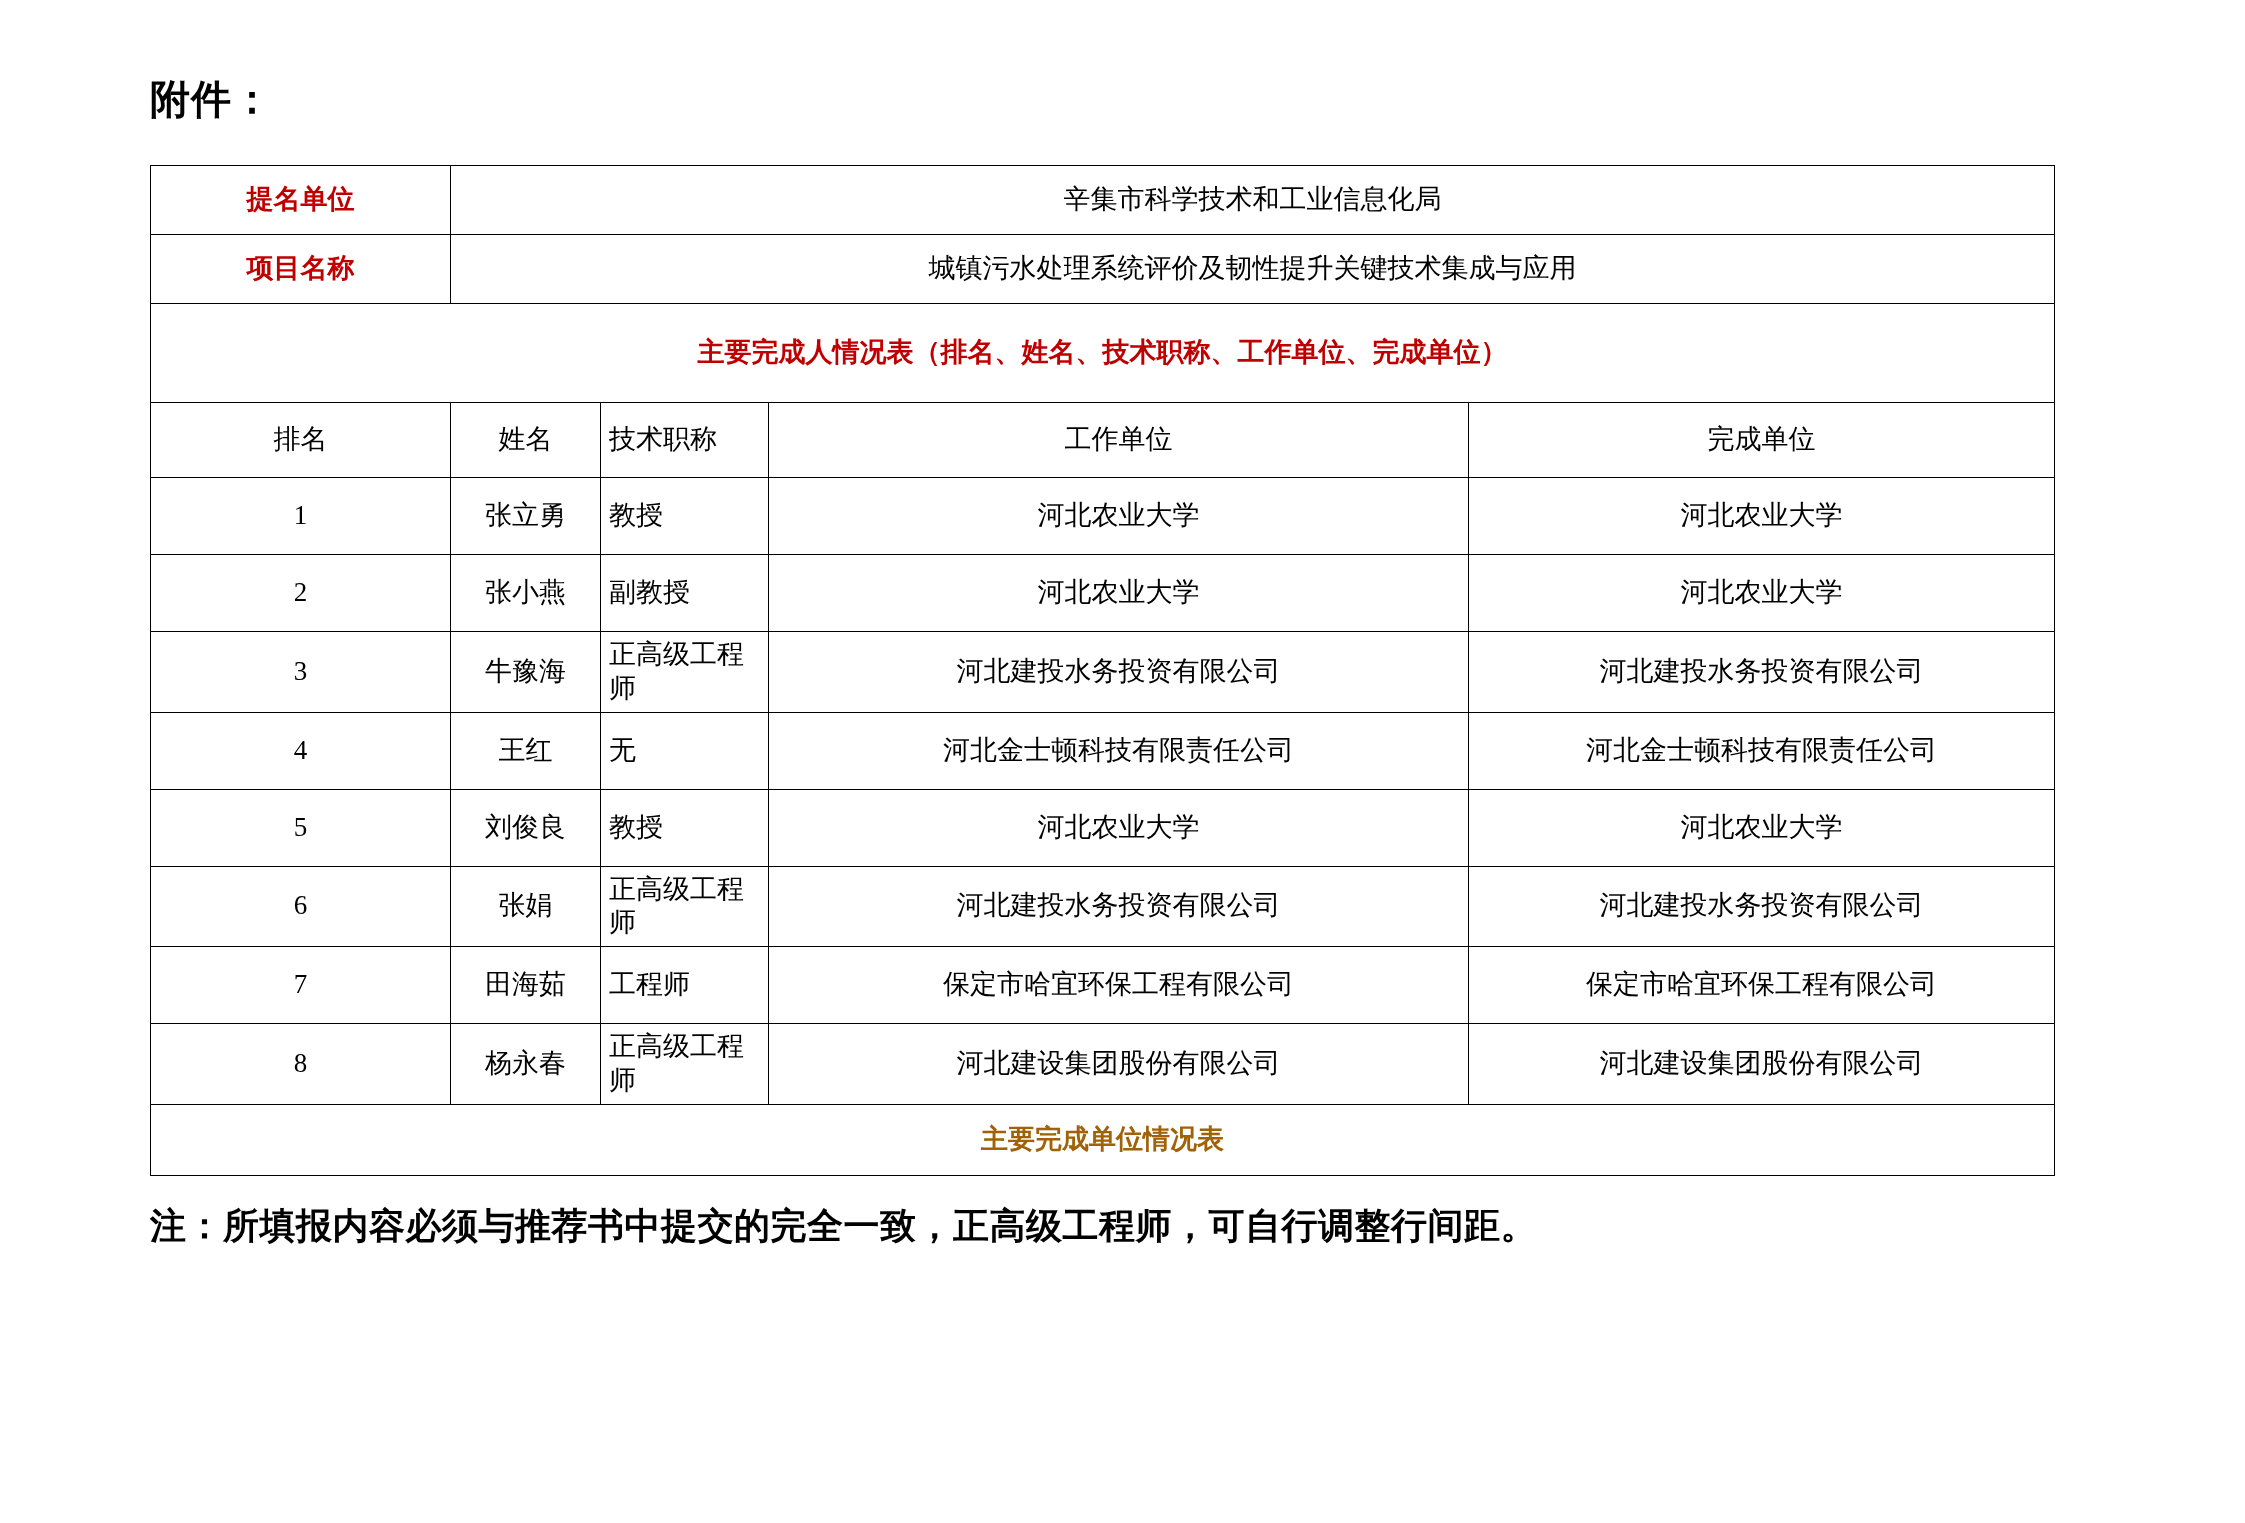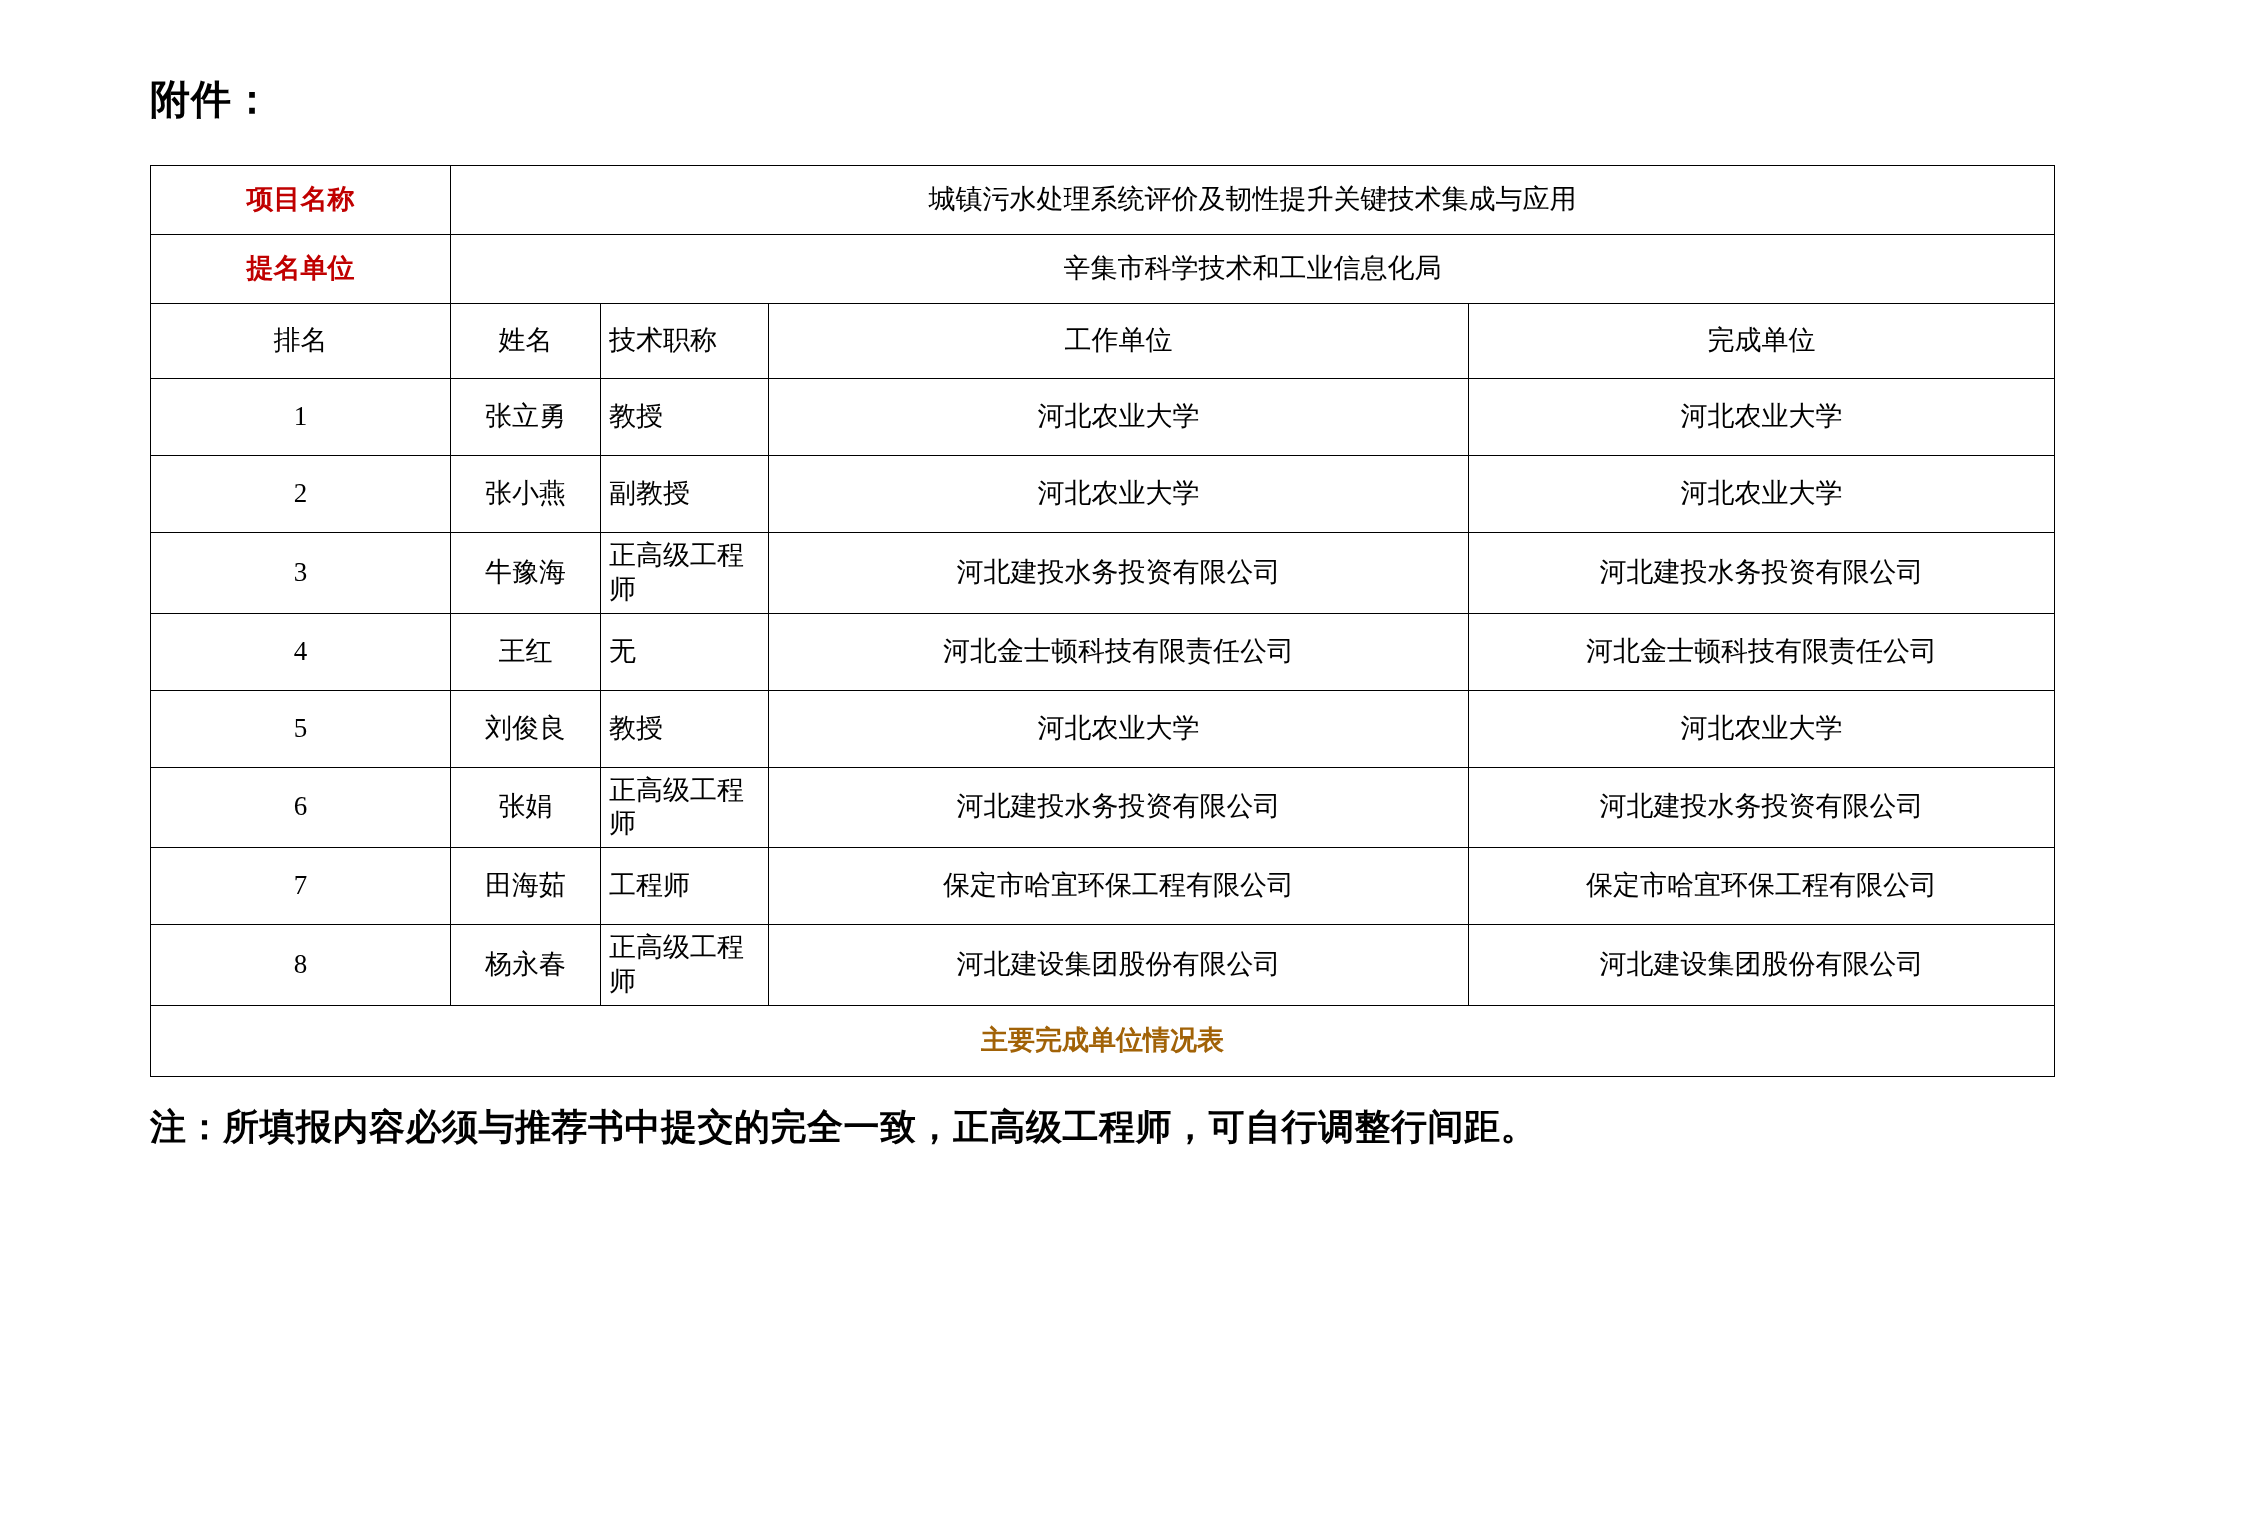"项目名称" tr { order: before "提名单位" -> after "提名单位" }
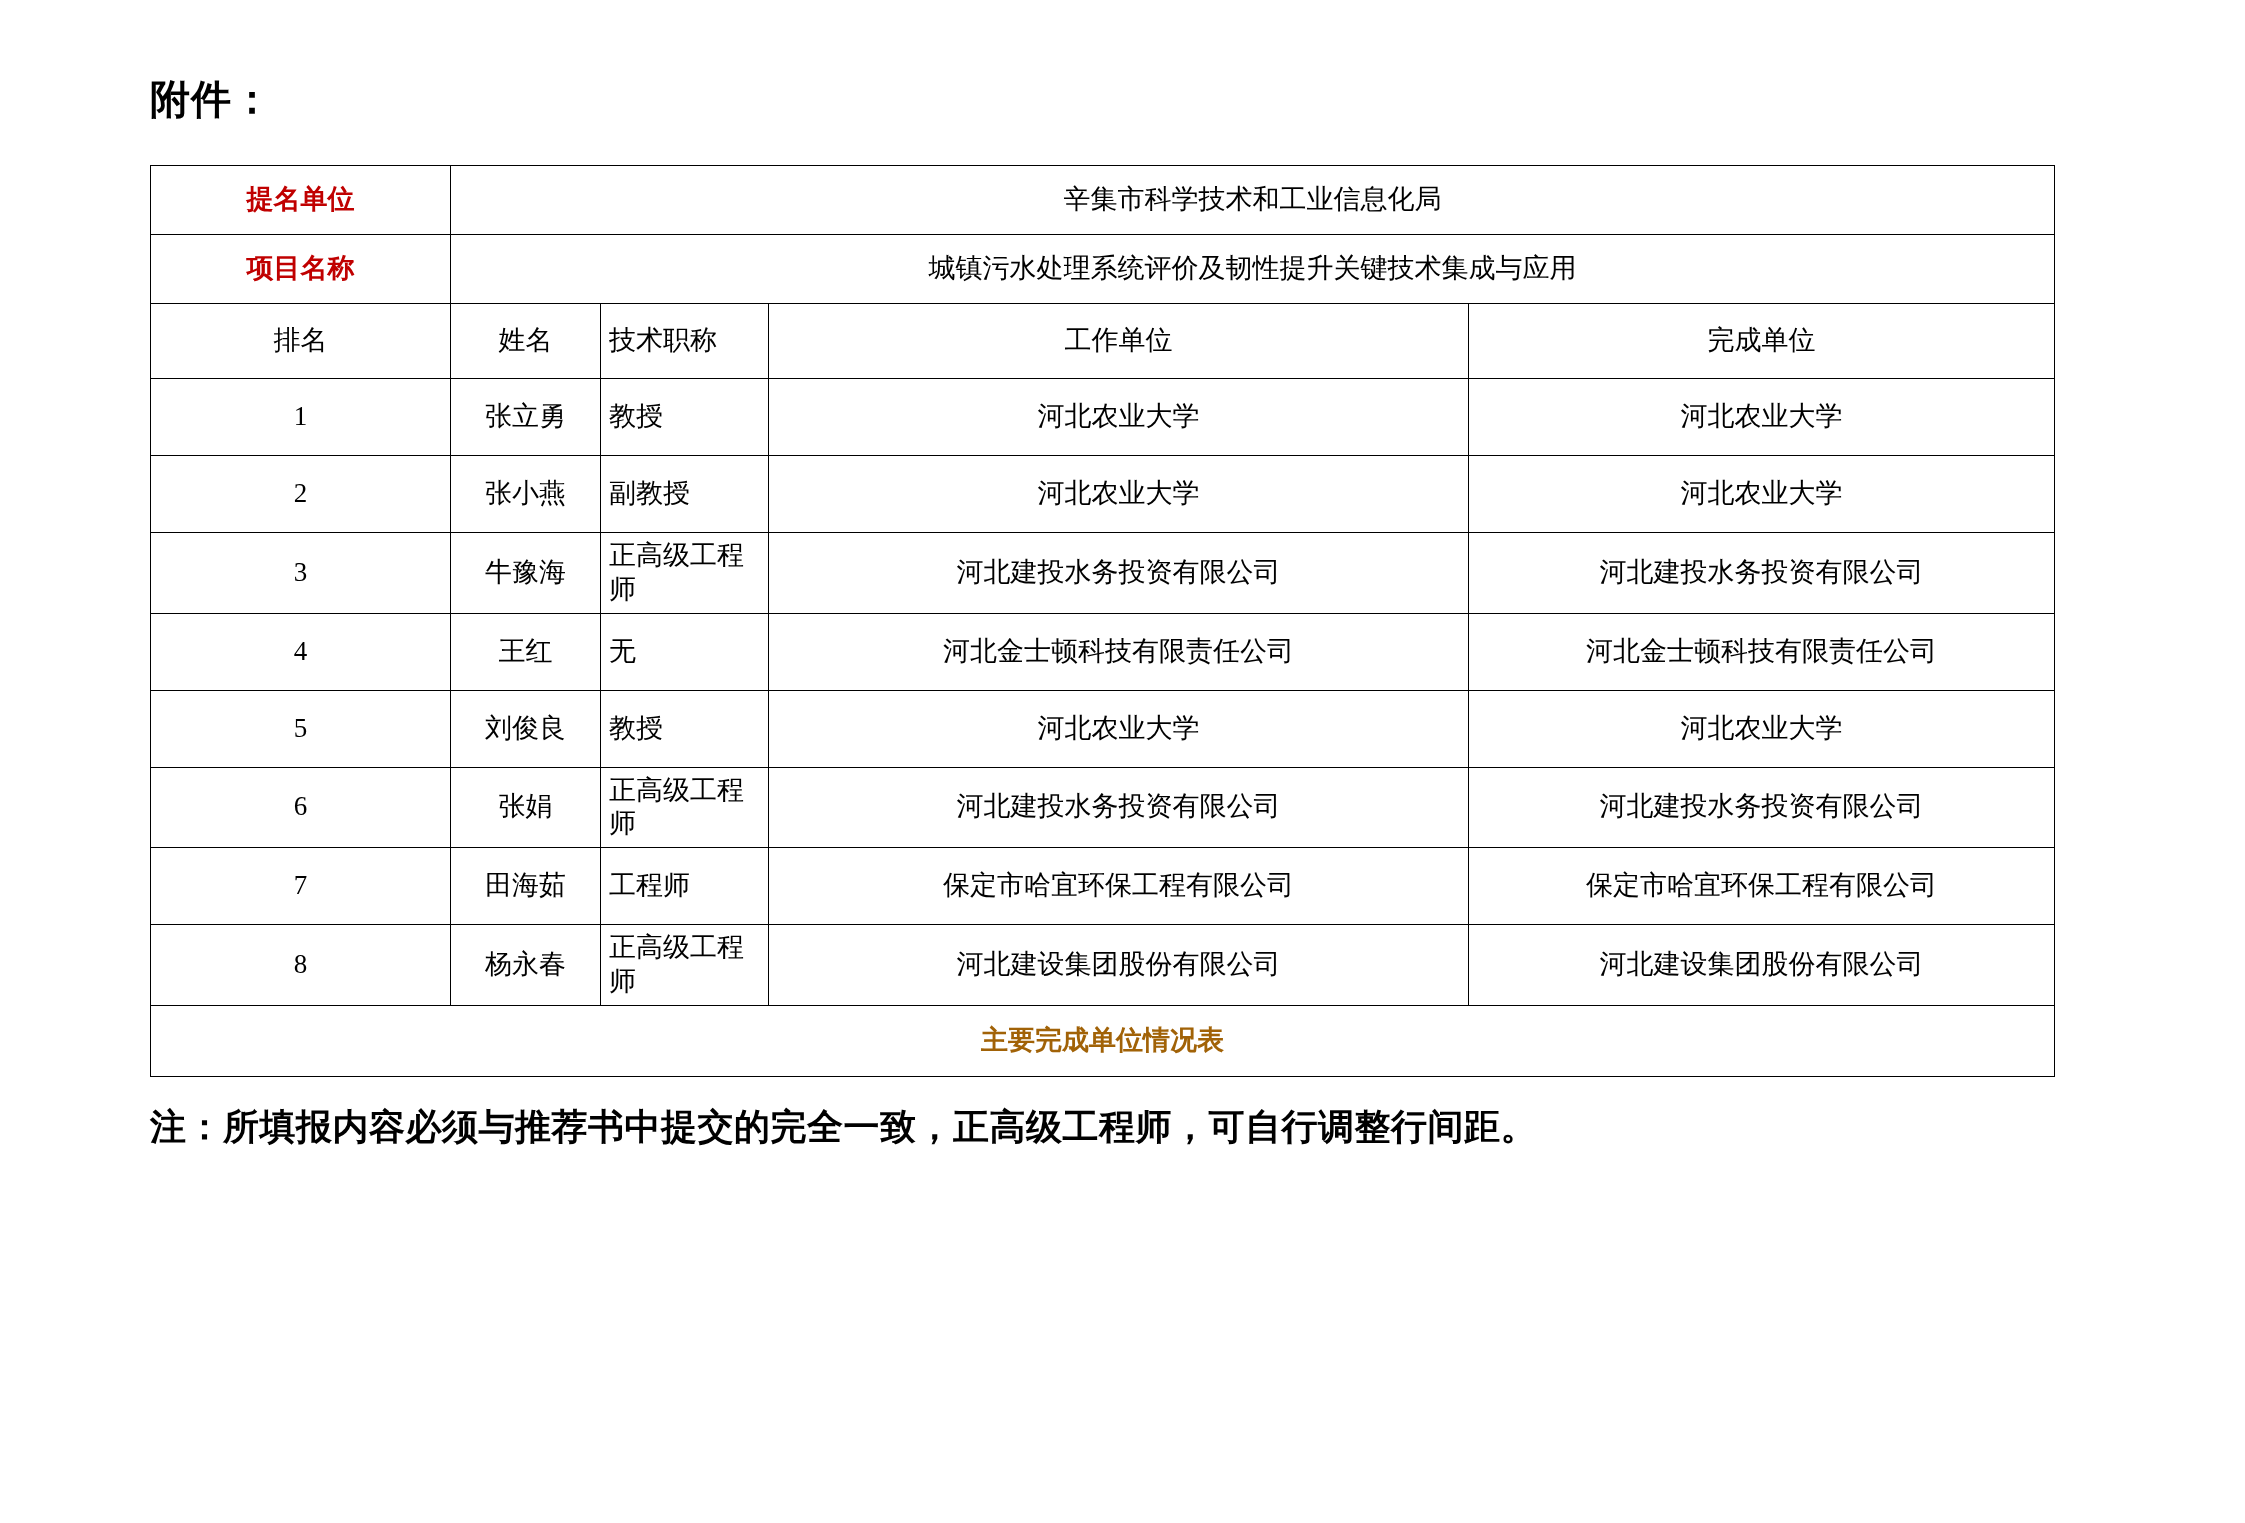"主要完成人情况表（排名、姓名、技术职称、工作单位、完成单位）" tr { html: none -> <tr> <td>主要完成人情况表（排名、姓名、技术职称、工作单位、完成单位）</td> </tr> }
